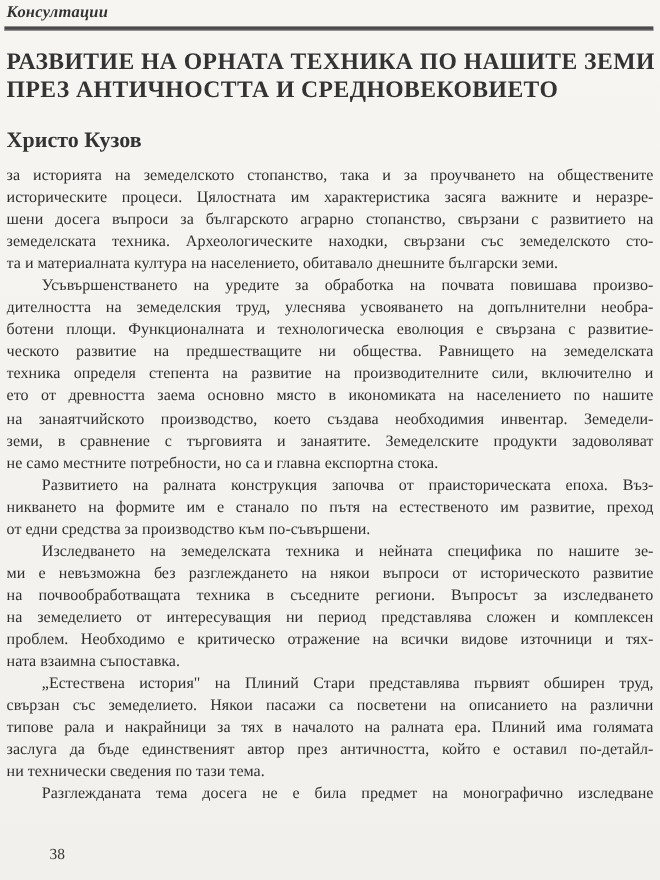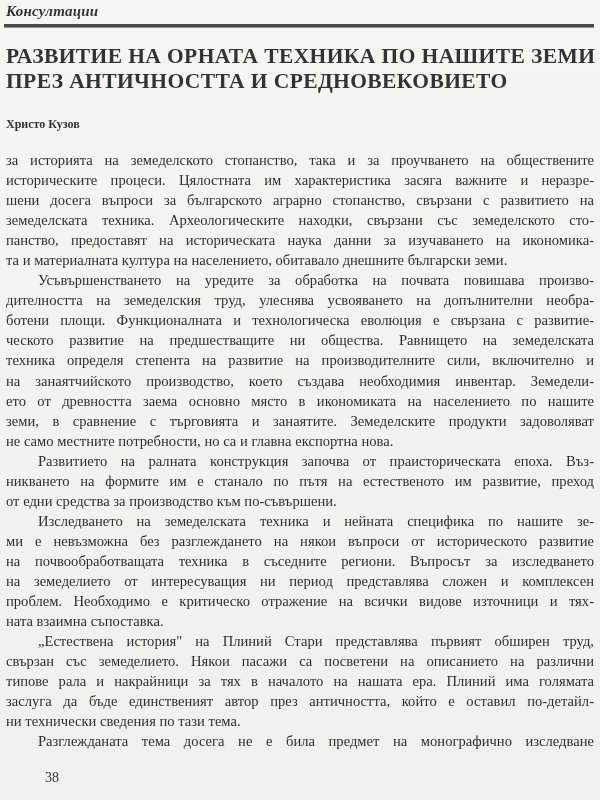"Христо Кузов" .author { font-size: 12px -> 20px }
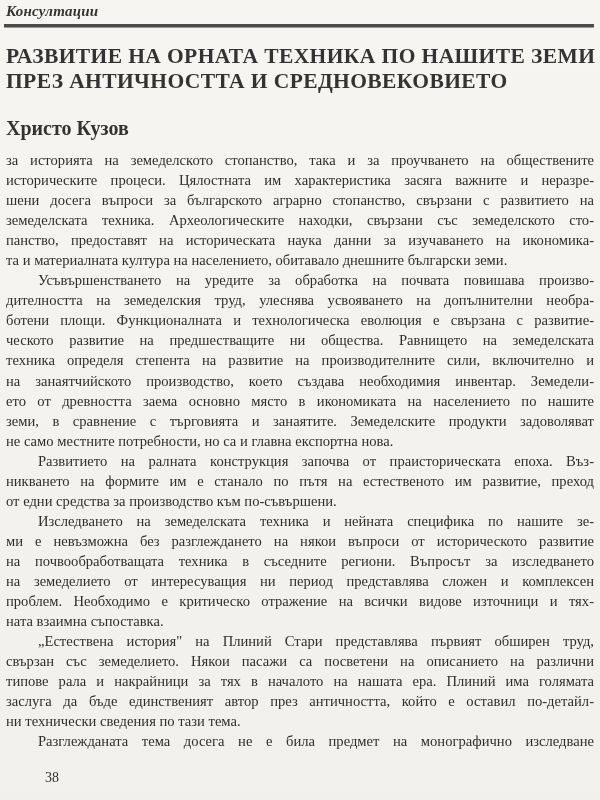"панство, предоставят на историческата" span.ln { html: <span>панство, предоставят на историческата наука данни за изучаването на икономика-</span> -> none }
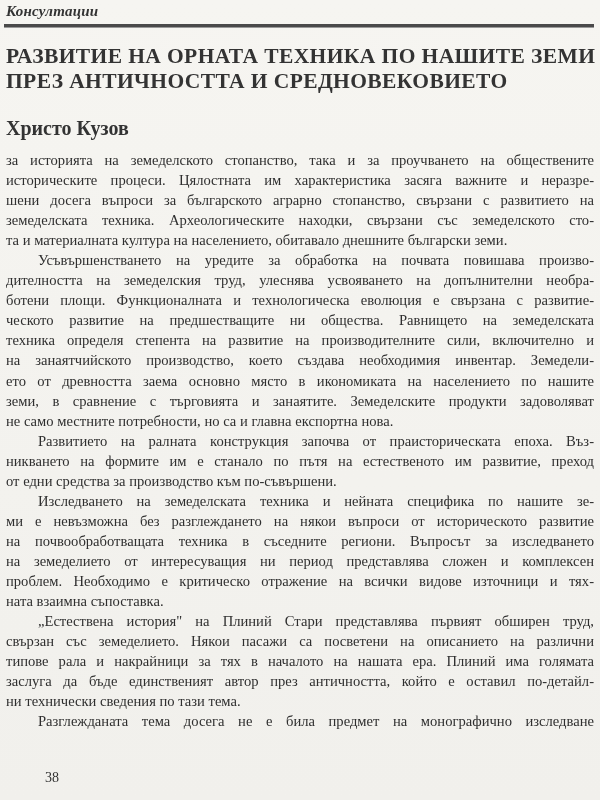"на занаятчийското производство, което" span.ln { order: before "ето от древността заема основно" -> after "ето от древността заема основно" }
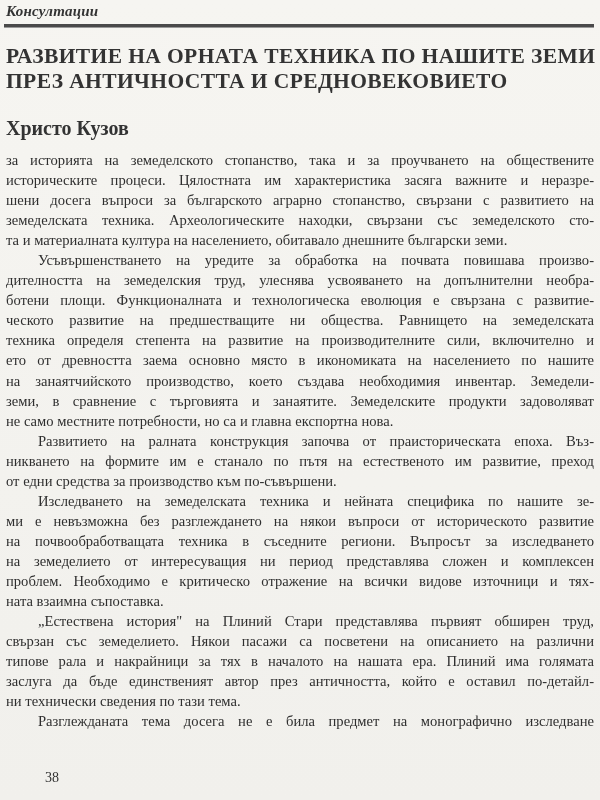"не само местните потребности, но" span.ln { text: нова -> стока }
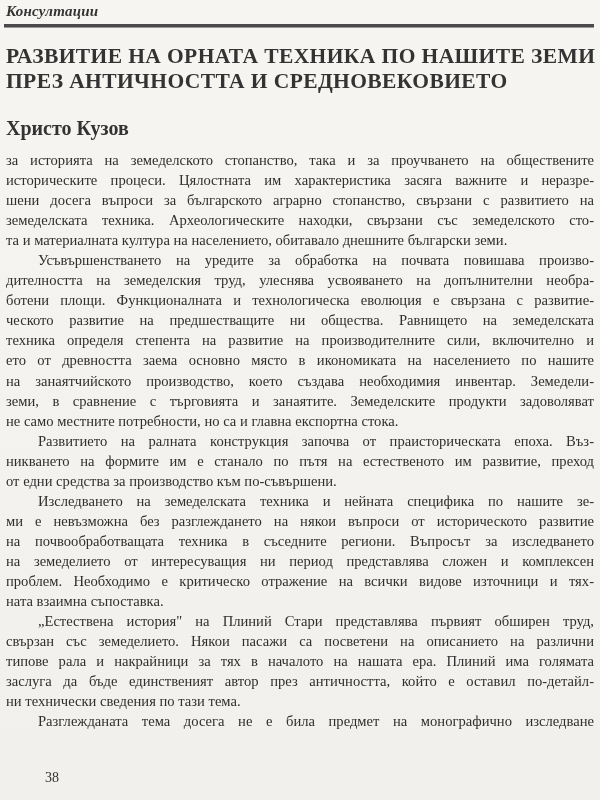"типове рала и накрайници за" span.ln { text: нашата -> ралната }
